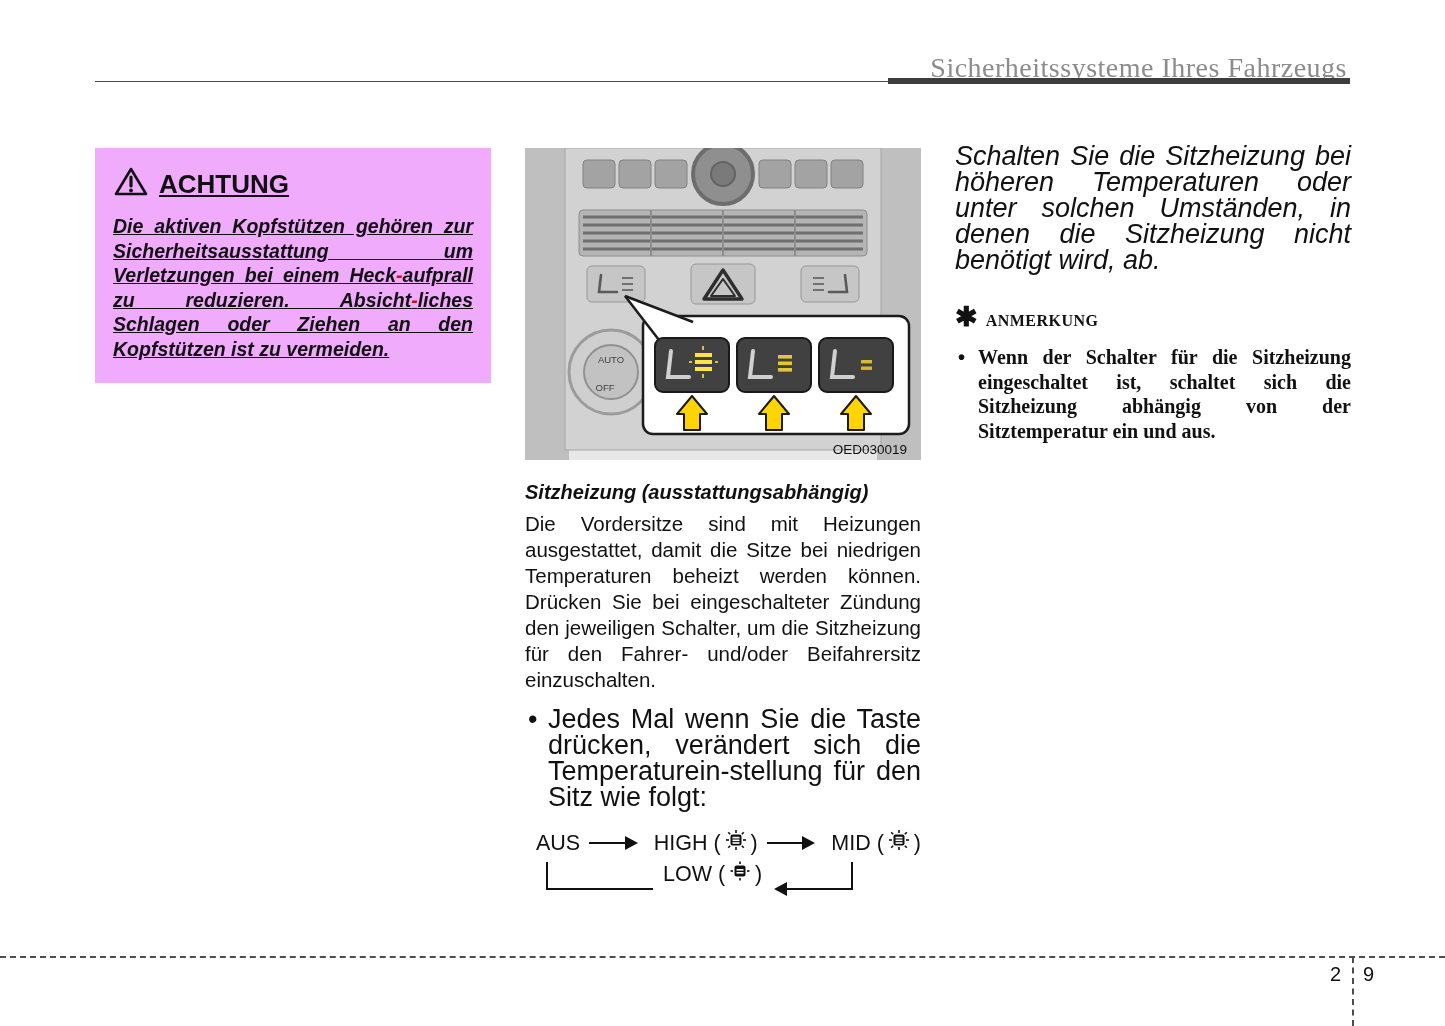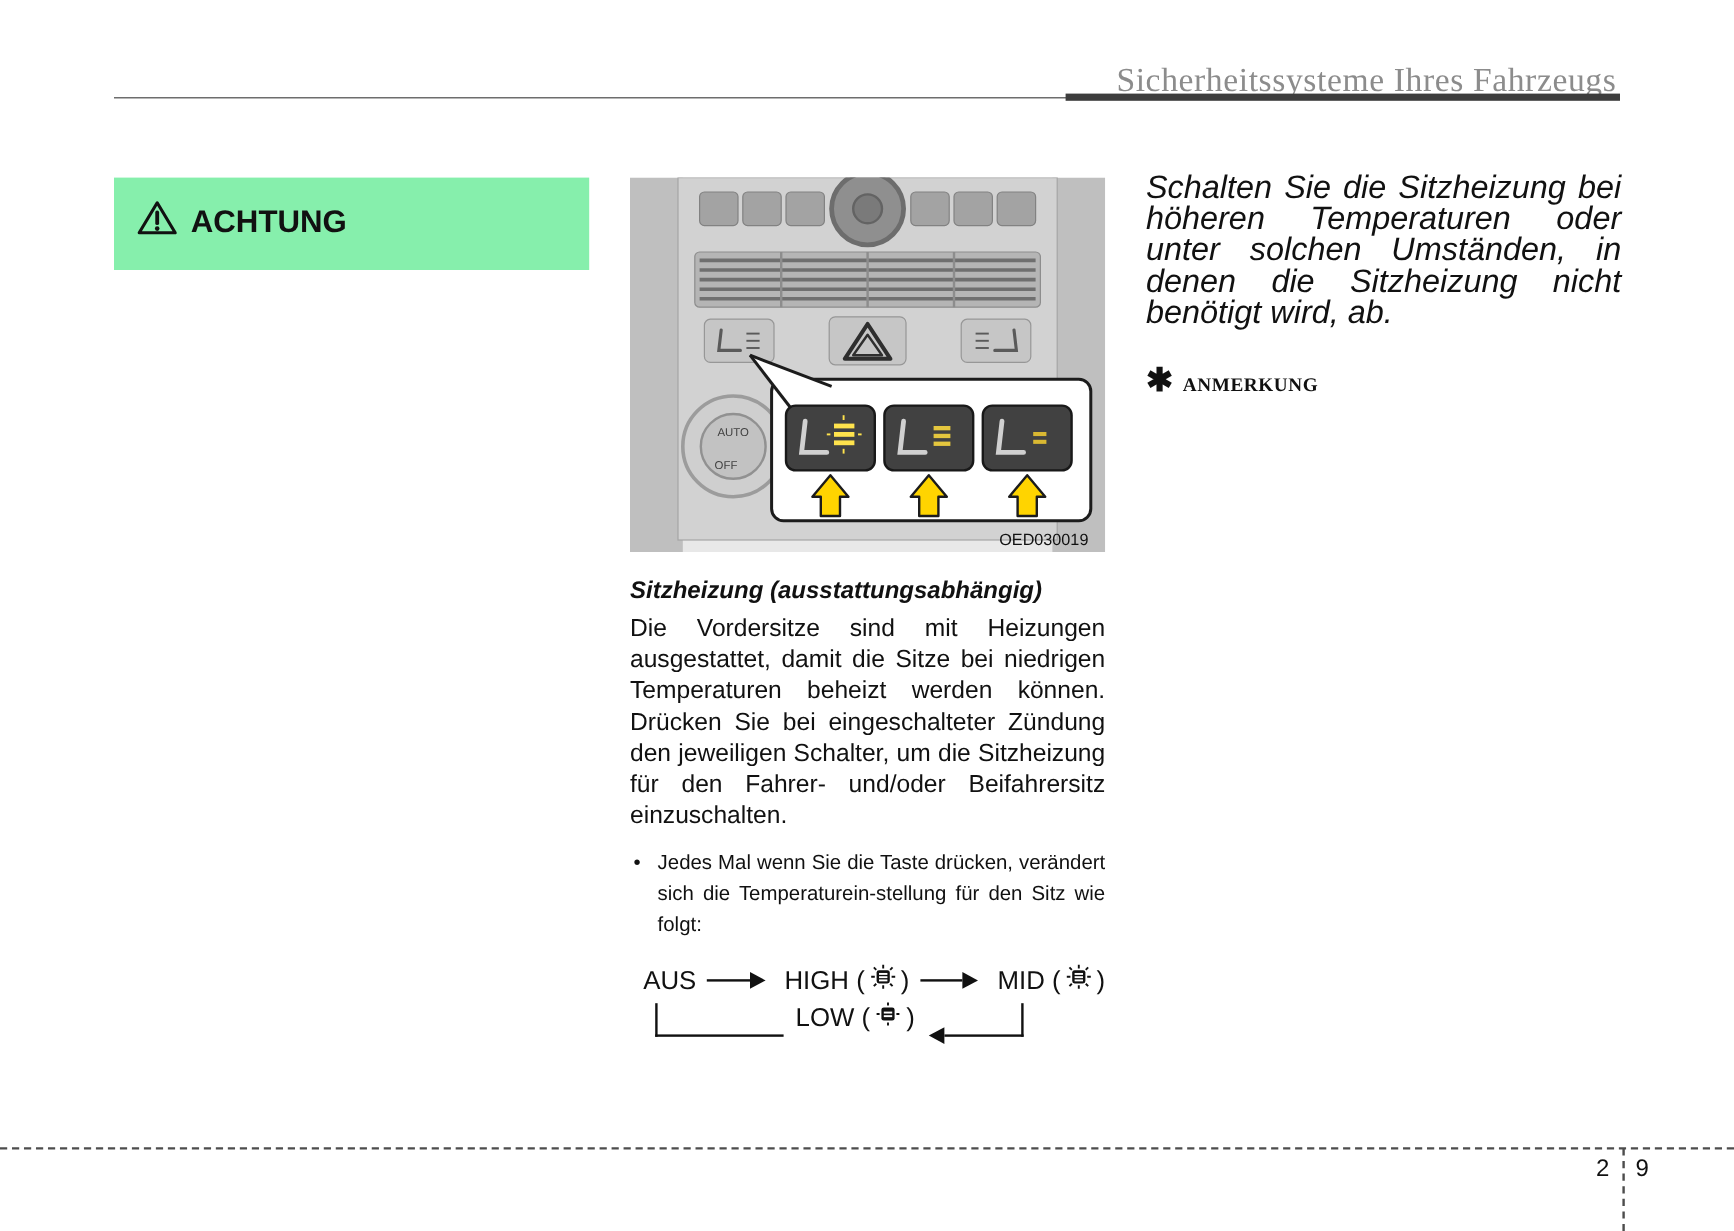"ACHTUNG" .caution-box { background: #86efac -> #f0abfc; text-decoration: none -> underline }
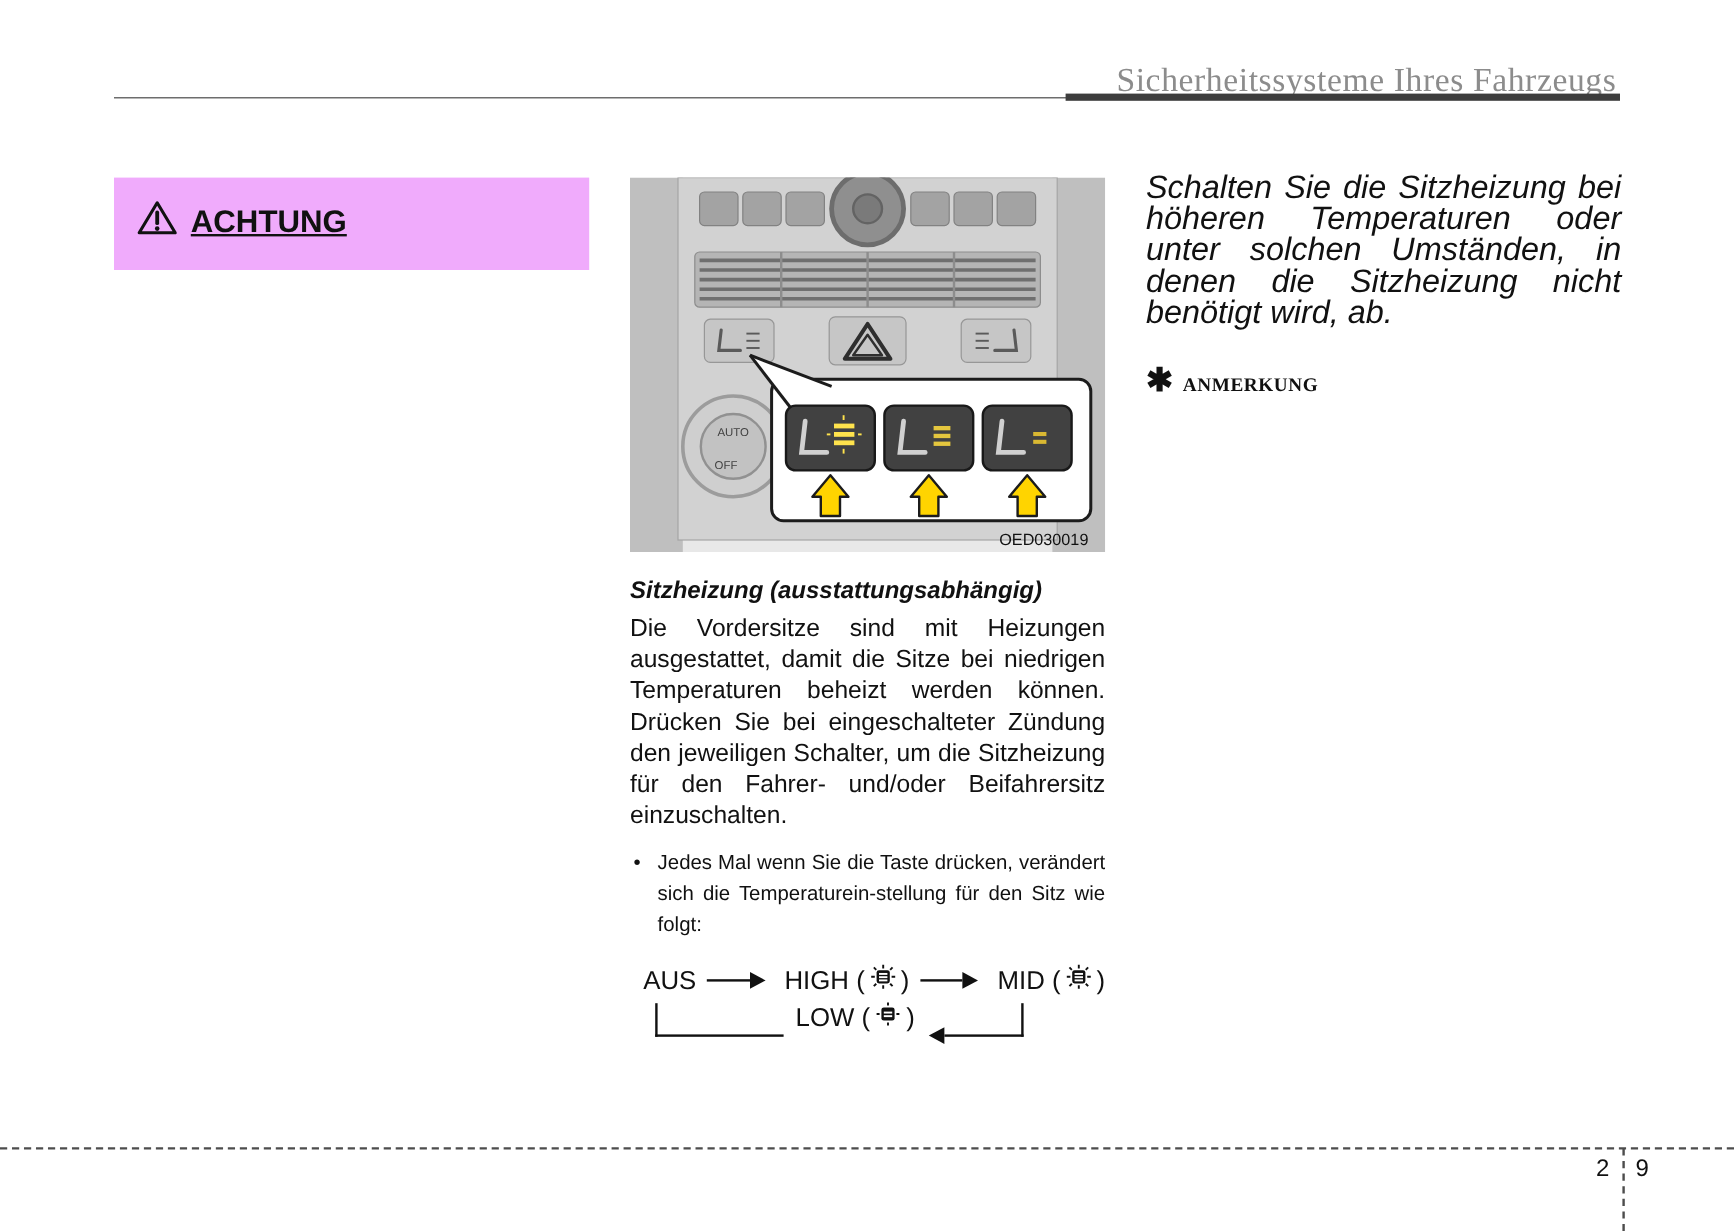"Die aktiven Kopfstützen gehören zur" p.caution-body { html: none -> <p><span>Die aktiven Kopfstützen gehören zur Sicherheitsausstattung um Verletzungen bei einem Heck</span><span>-</span><span>aufprall zu reduzieren. Absicht</span><span>-</span><span>liches Schlagen oder Ziehen an den Kopfstützen ist zu vermeiden.</span></p> }
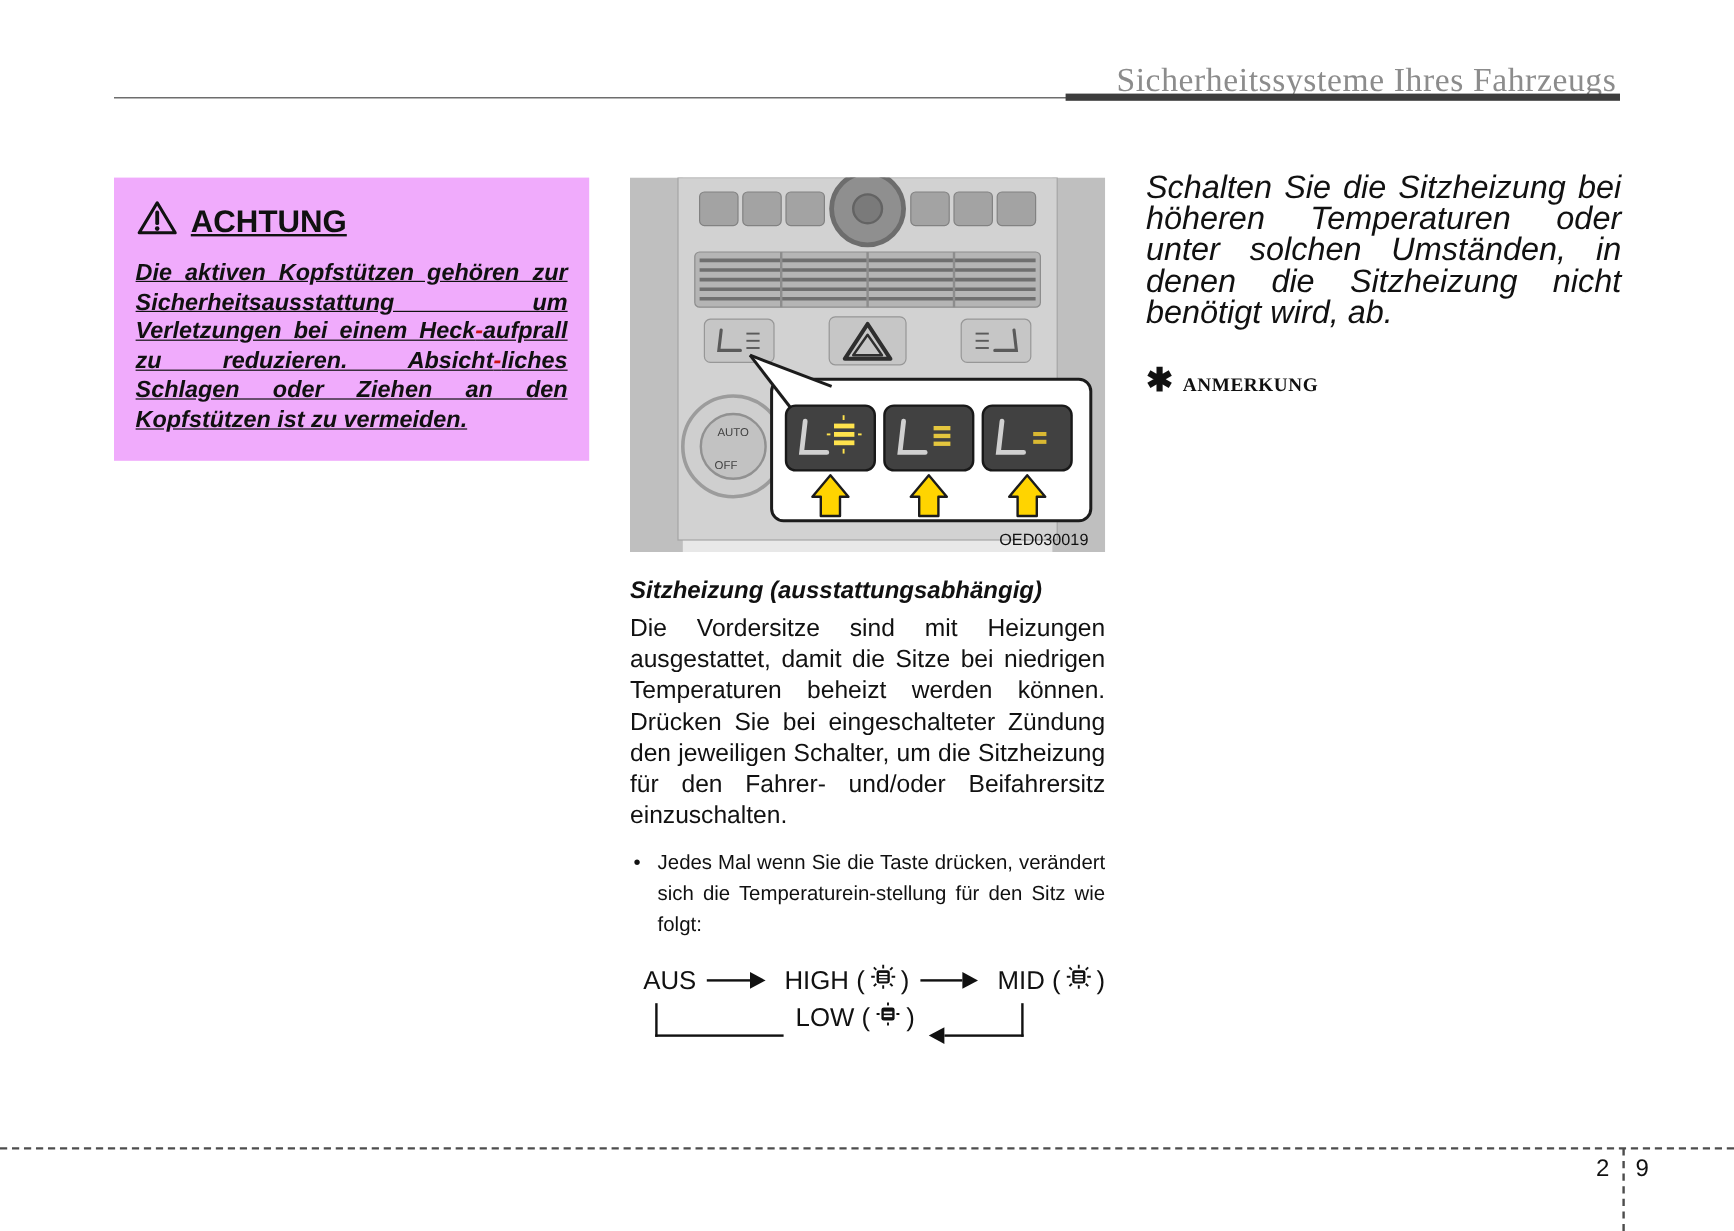"Wenn der Schalter für die" div.note-bullet { html: none -> <div>Wenn der Schalter für die Sitzheizung eingeschaltet ist, schaltet sich die Sitzheizung abhängig von der Sitztemperatur ein und aus.</div> }
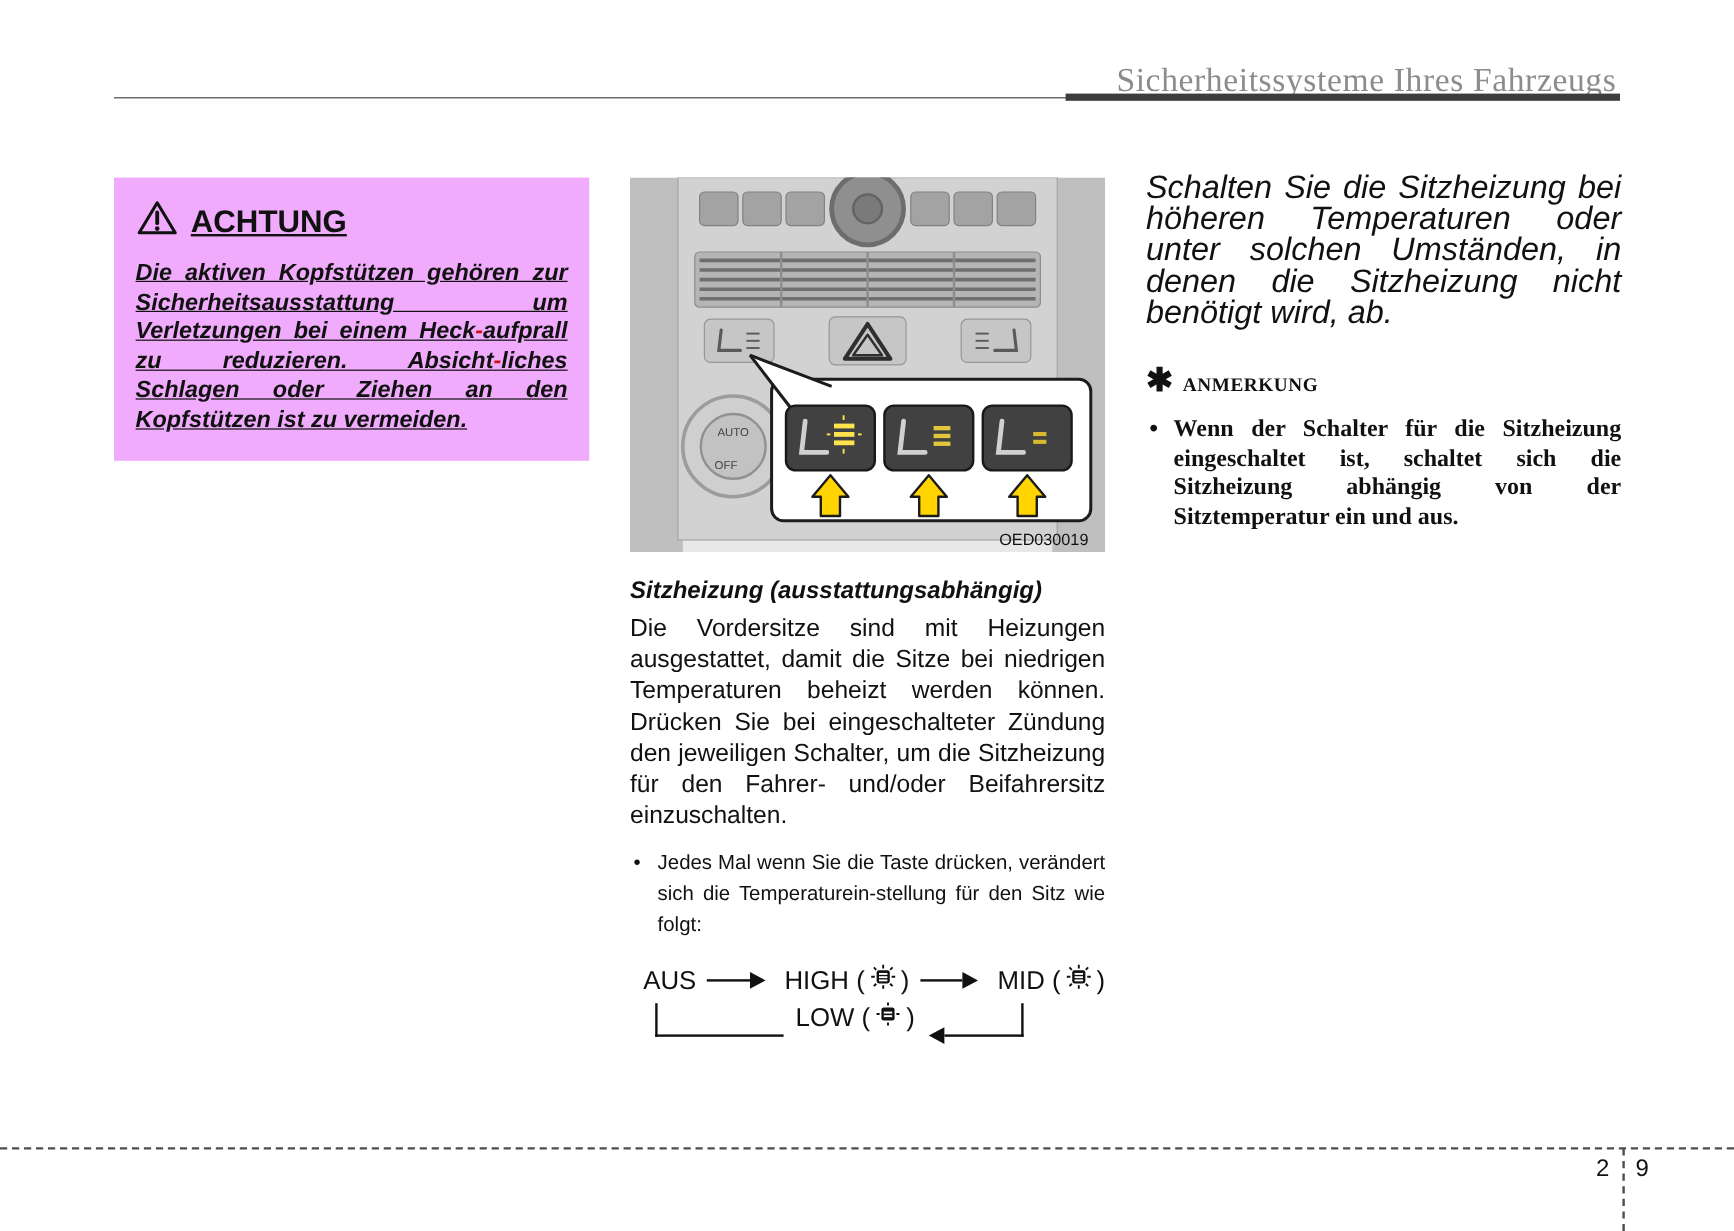"Jedes Mal wenn Sie die" .bullet { font-size: 17px -> 27px }
